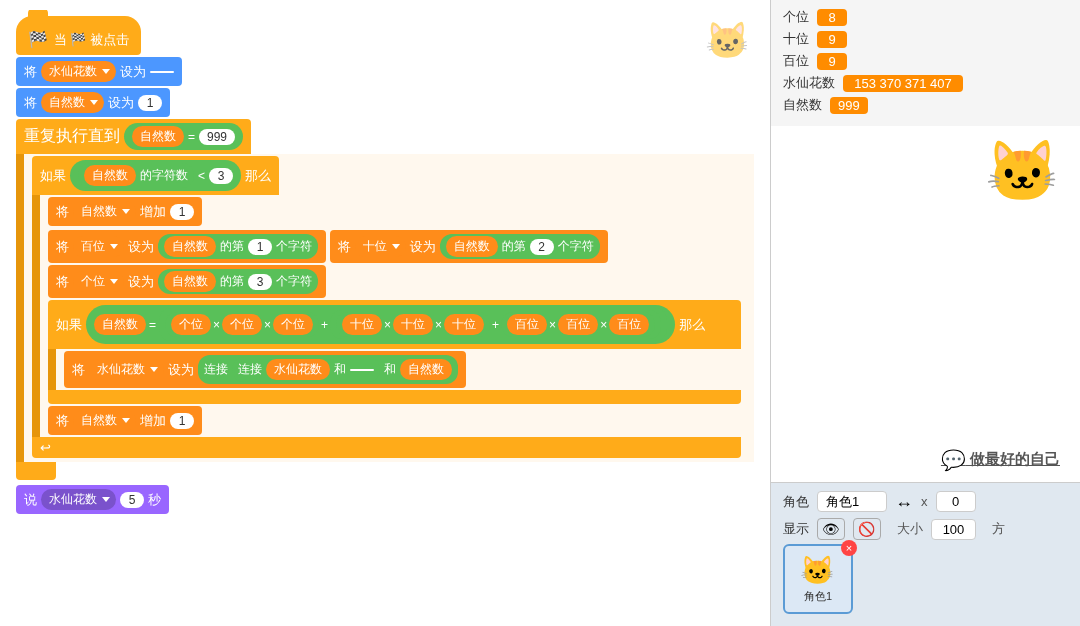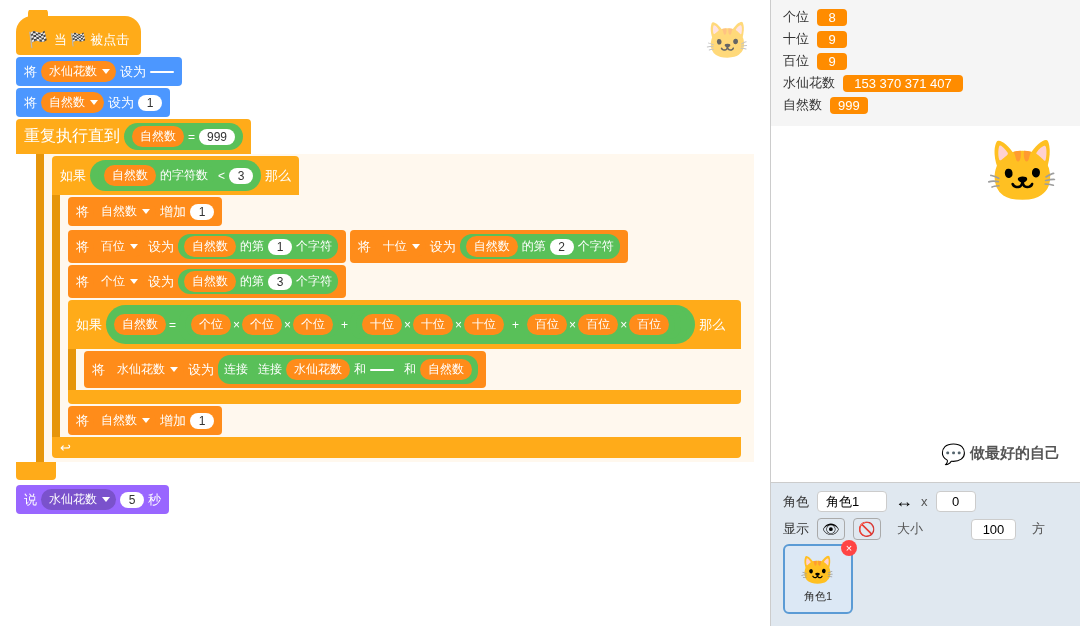"如果" .c-block-body { margin-left: 20px -> none }
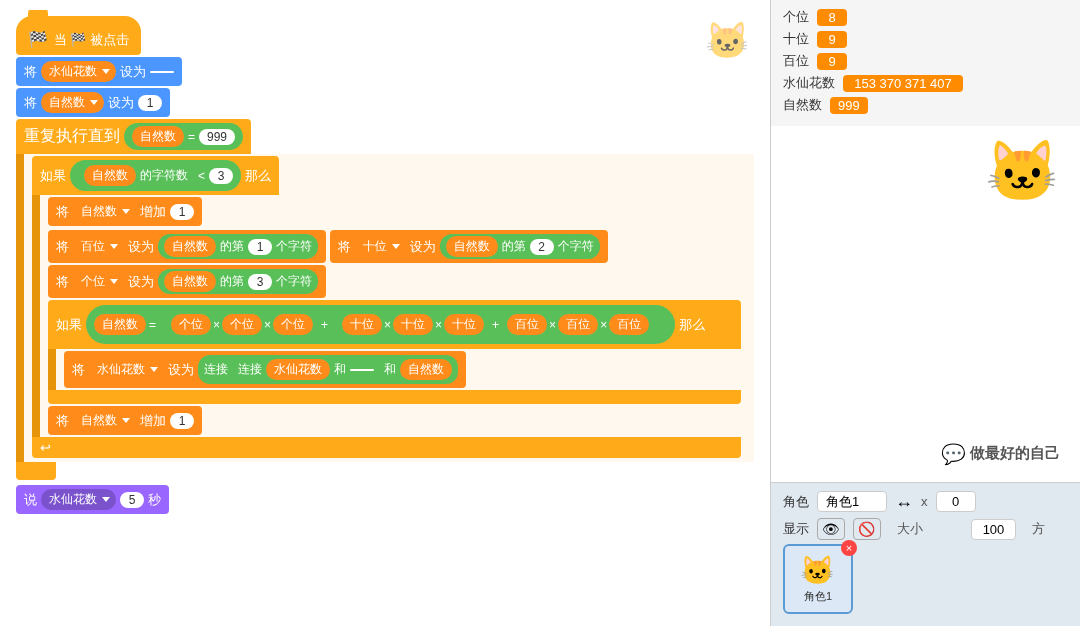"💬 做最好的自己" .watermark { bottom: 16px -> 10px; text-decoration: none -> underline }
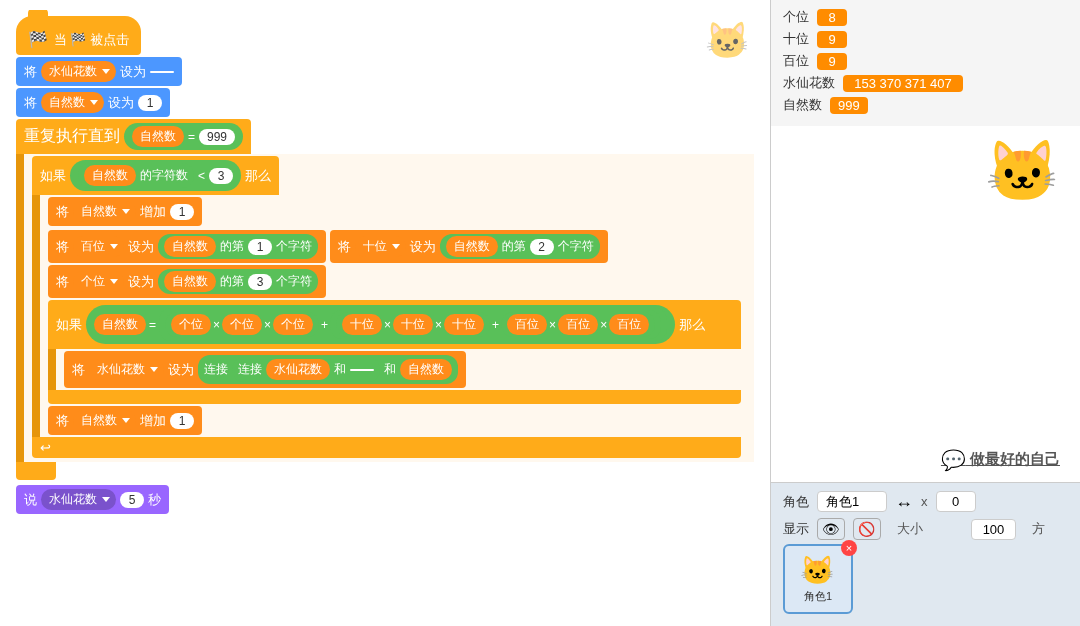"100" .size-value { margin-left: 40px -> none }
